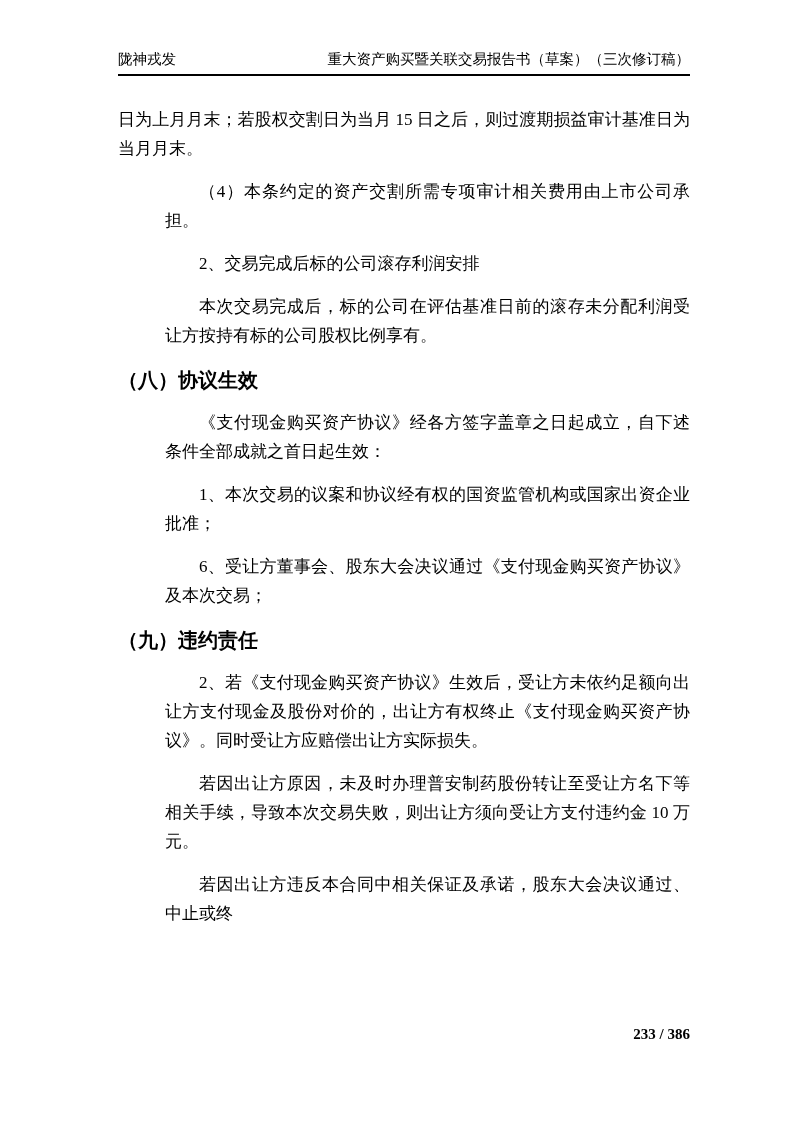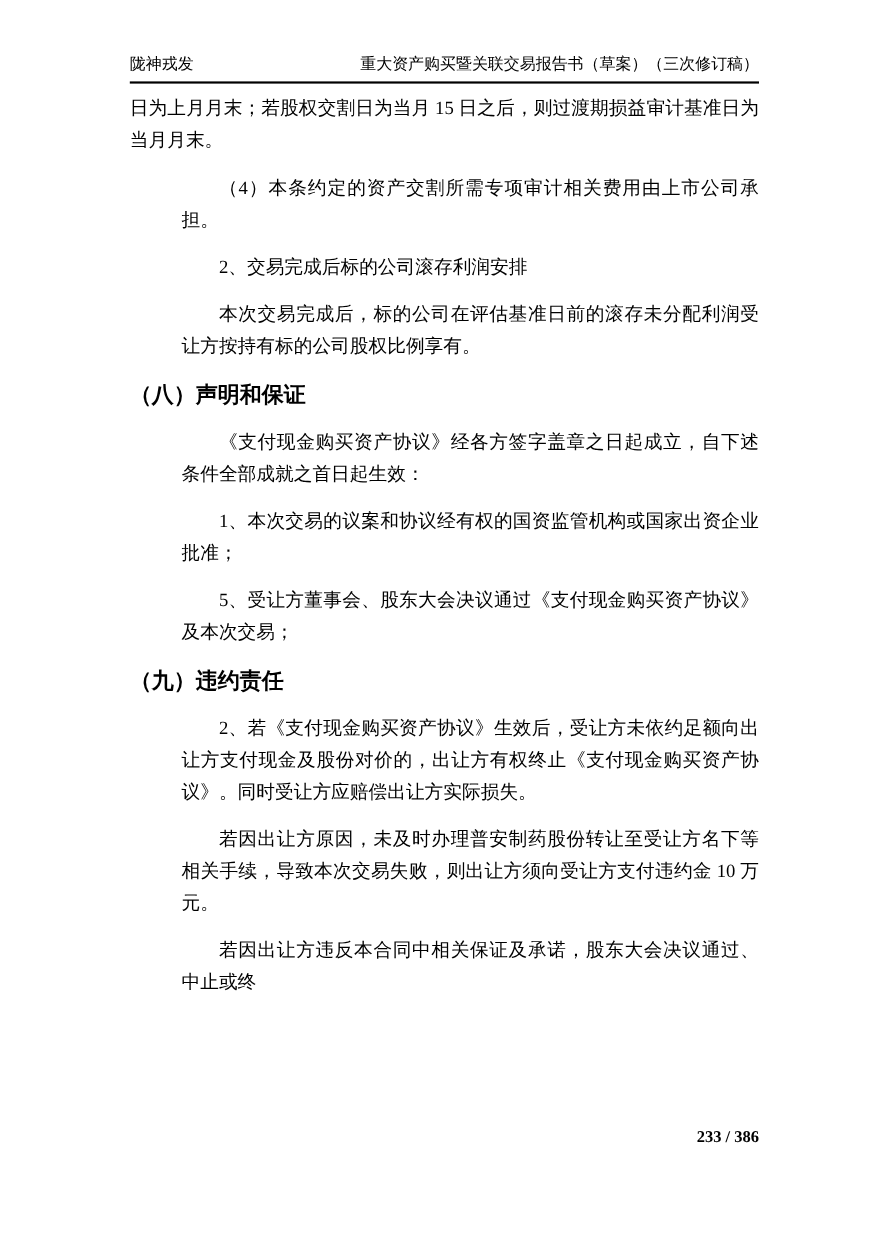"日为上月月末；若股权交割日为当月 15" .content { top: 84px -> 105px }
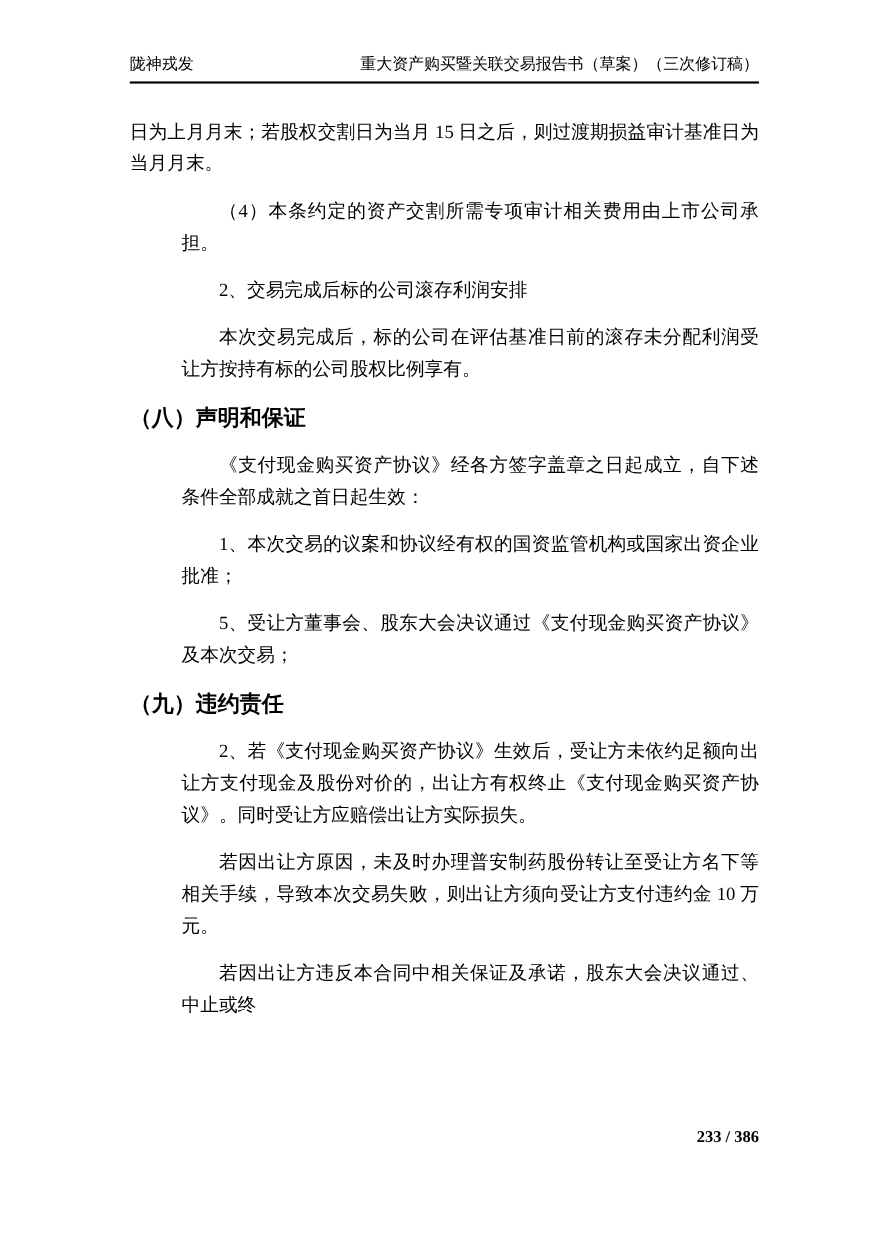"（八）声明和保证" h2.section-heading { text: 声明和保证 -> 协议生效 }
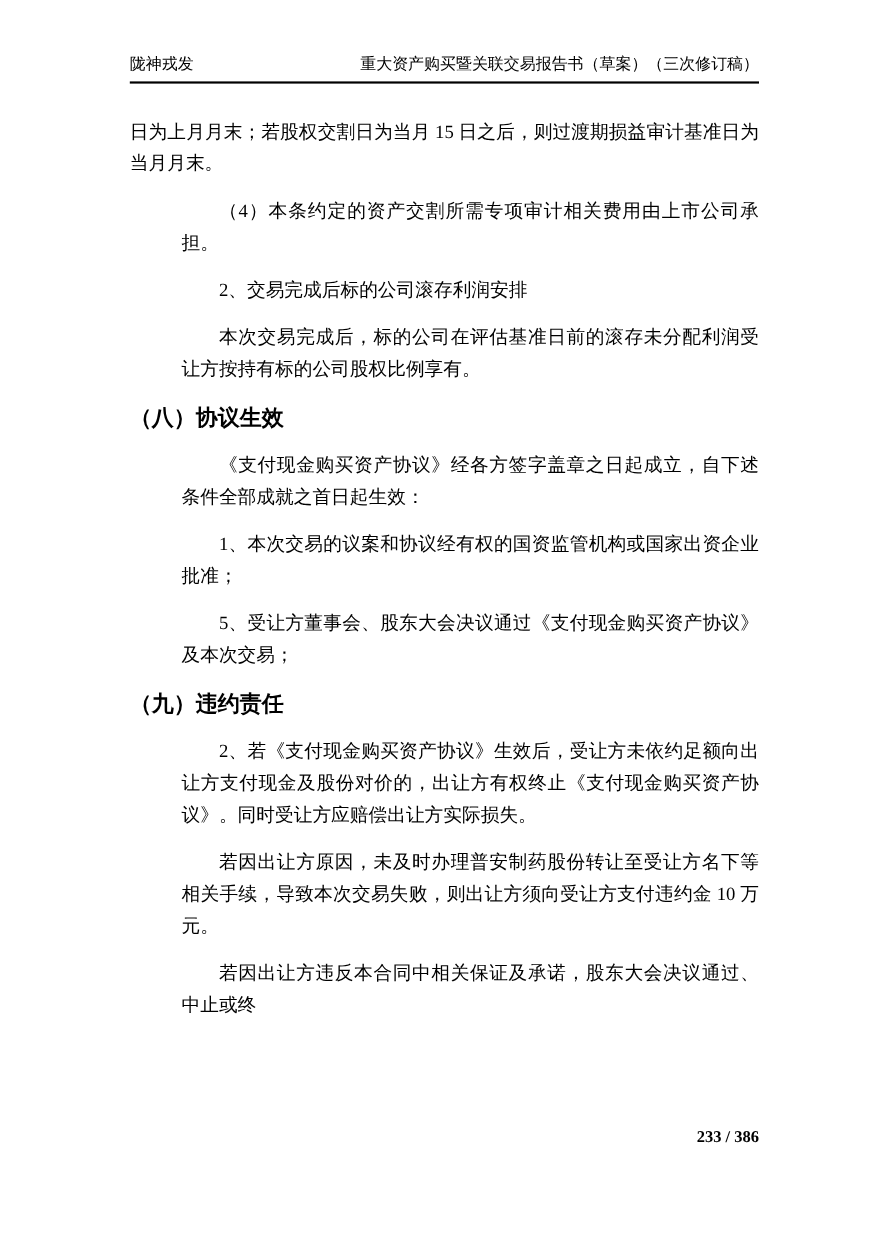"5、受让方董事会、股东大会决议通过《支付现金购买资产协议》及本次交易；" p.para { text: 5 -> 6 }
